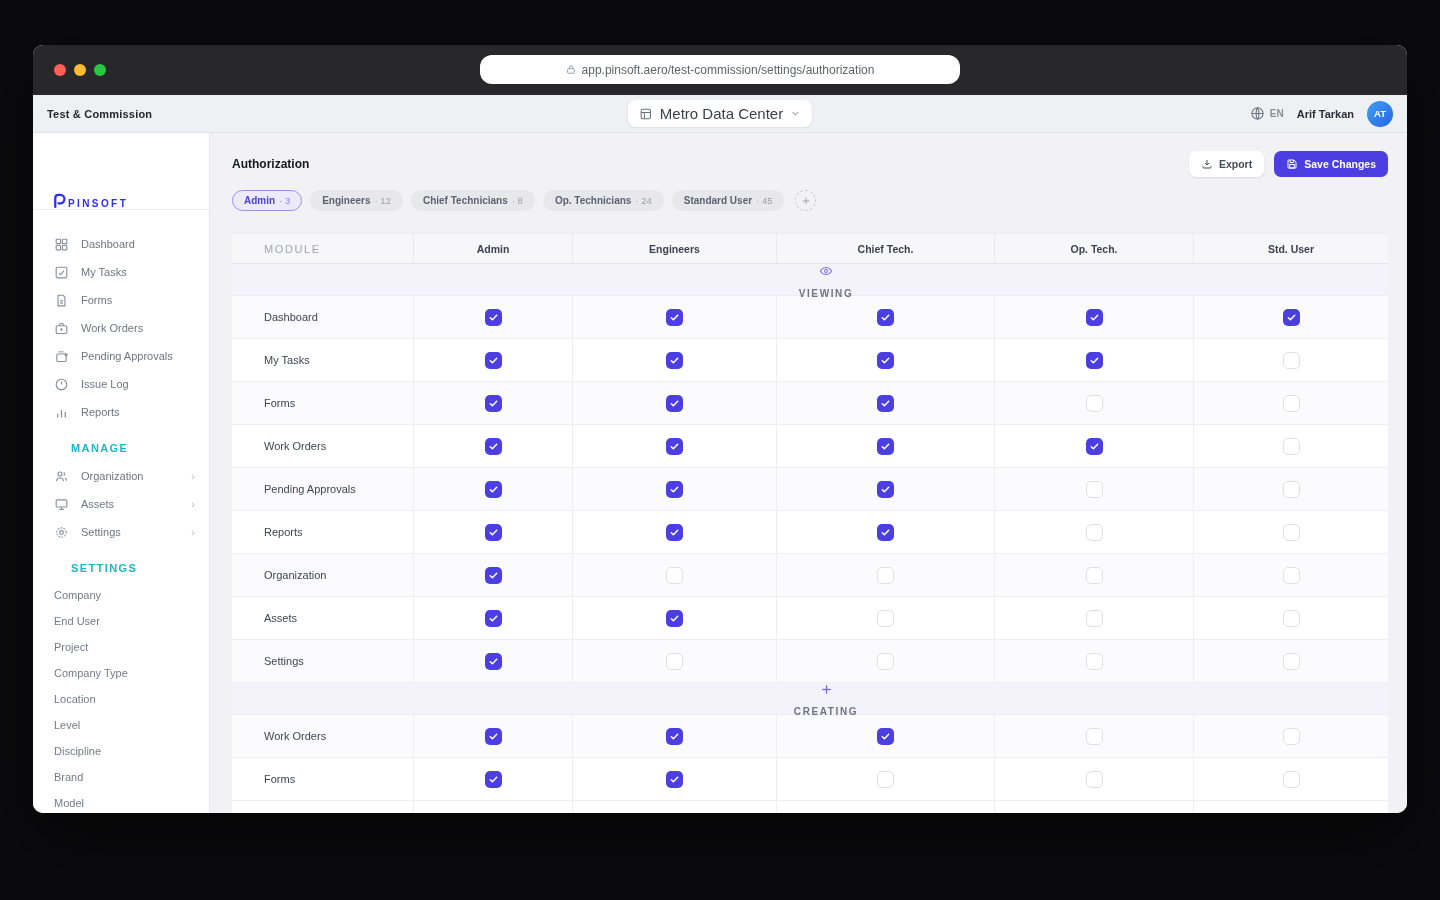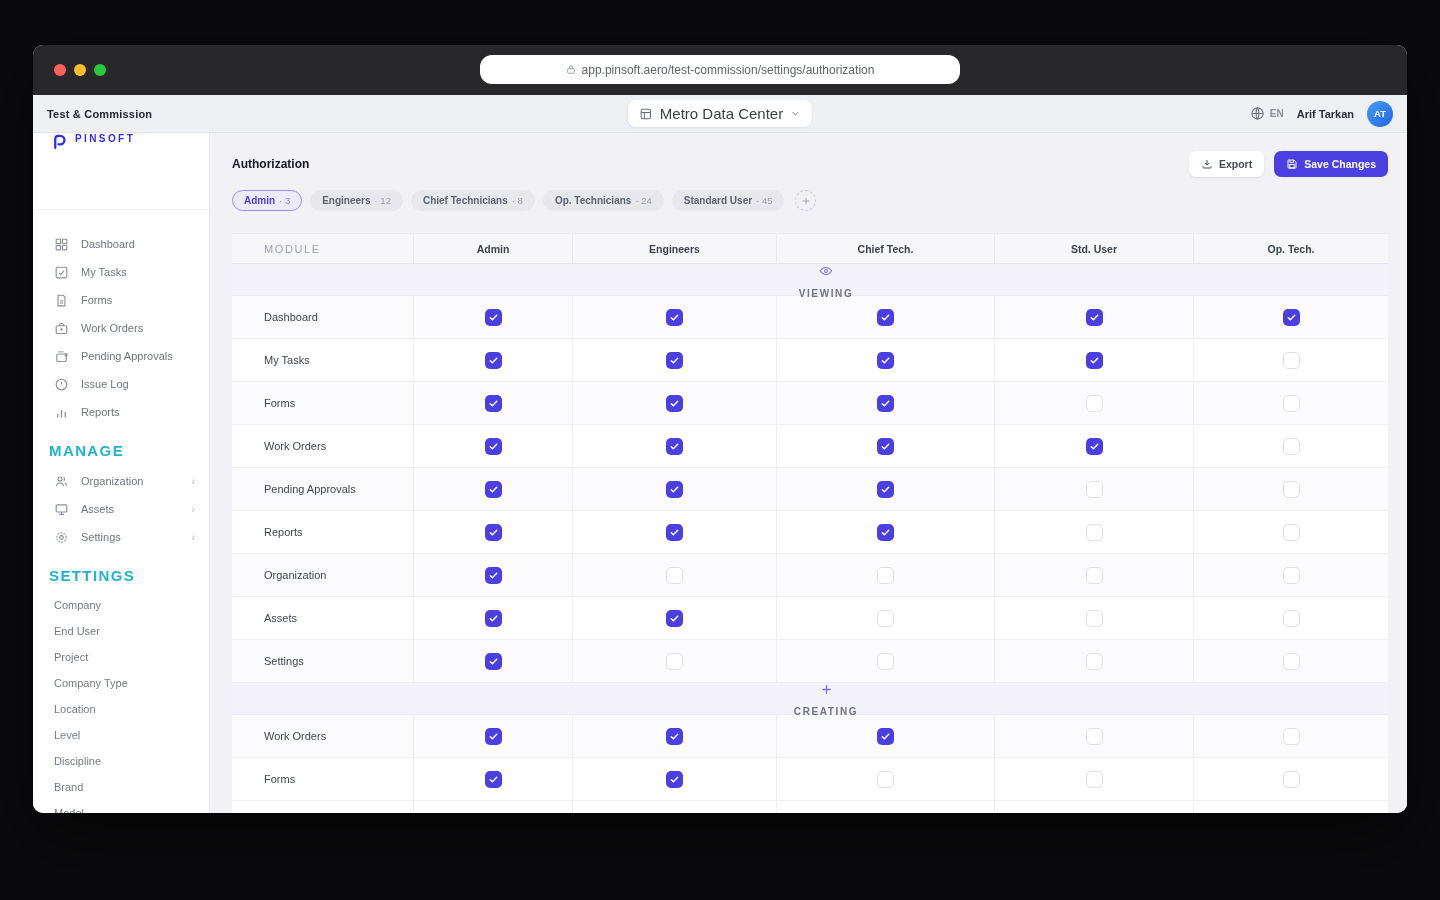"PINSOFT" .logo-block { align-items: flex-start -> flex-end; gap: 7px -> none }
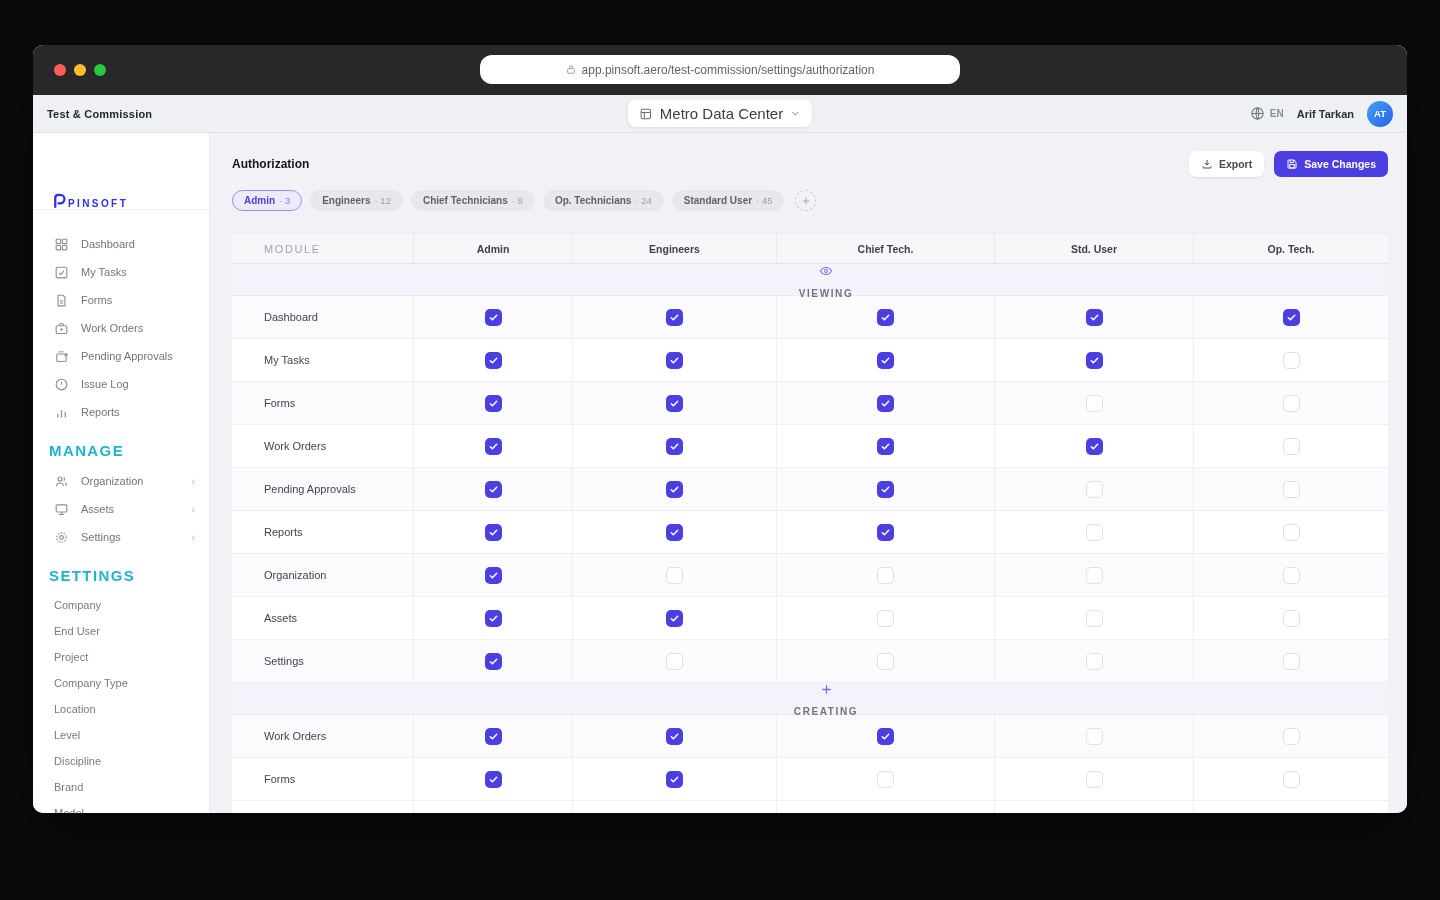"Std. User" div.t-cell { order: before "Op. Tech." -> after "Op. Tech." }
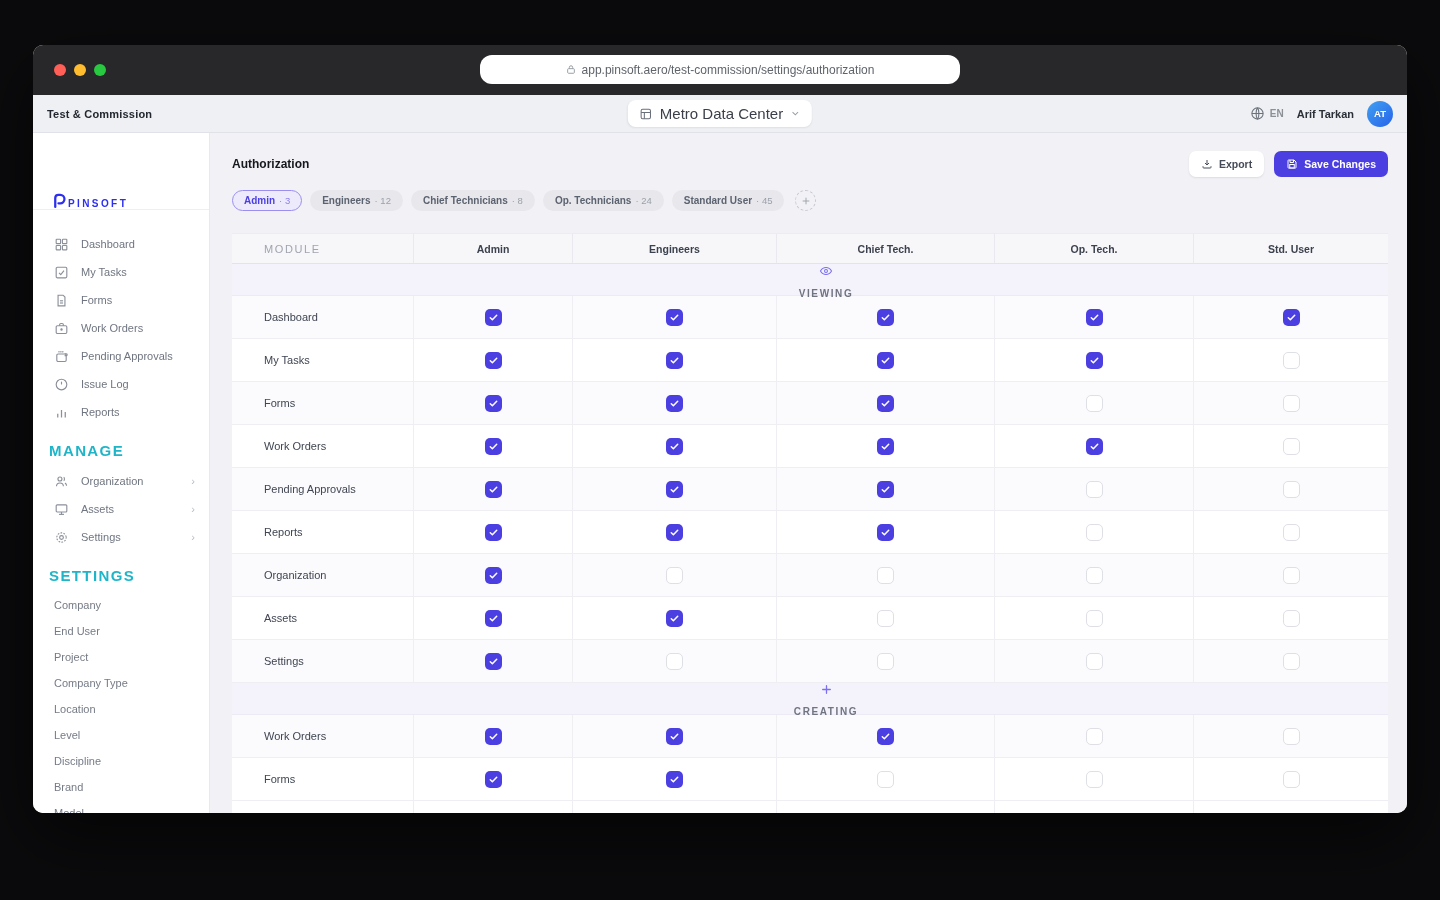"MANAGE" .side-label { font-size: 15px -> 11px; padding: 16px 0 8px 16px -> 16px 0 8px 38px }
